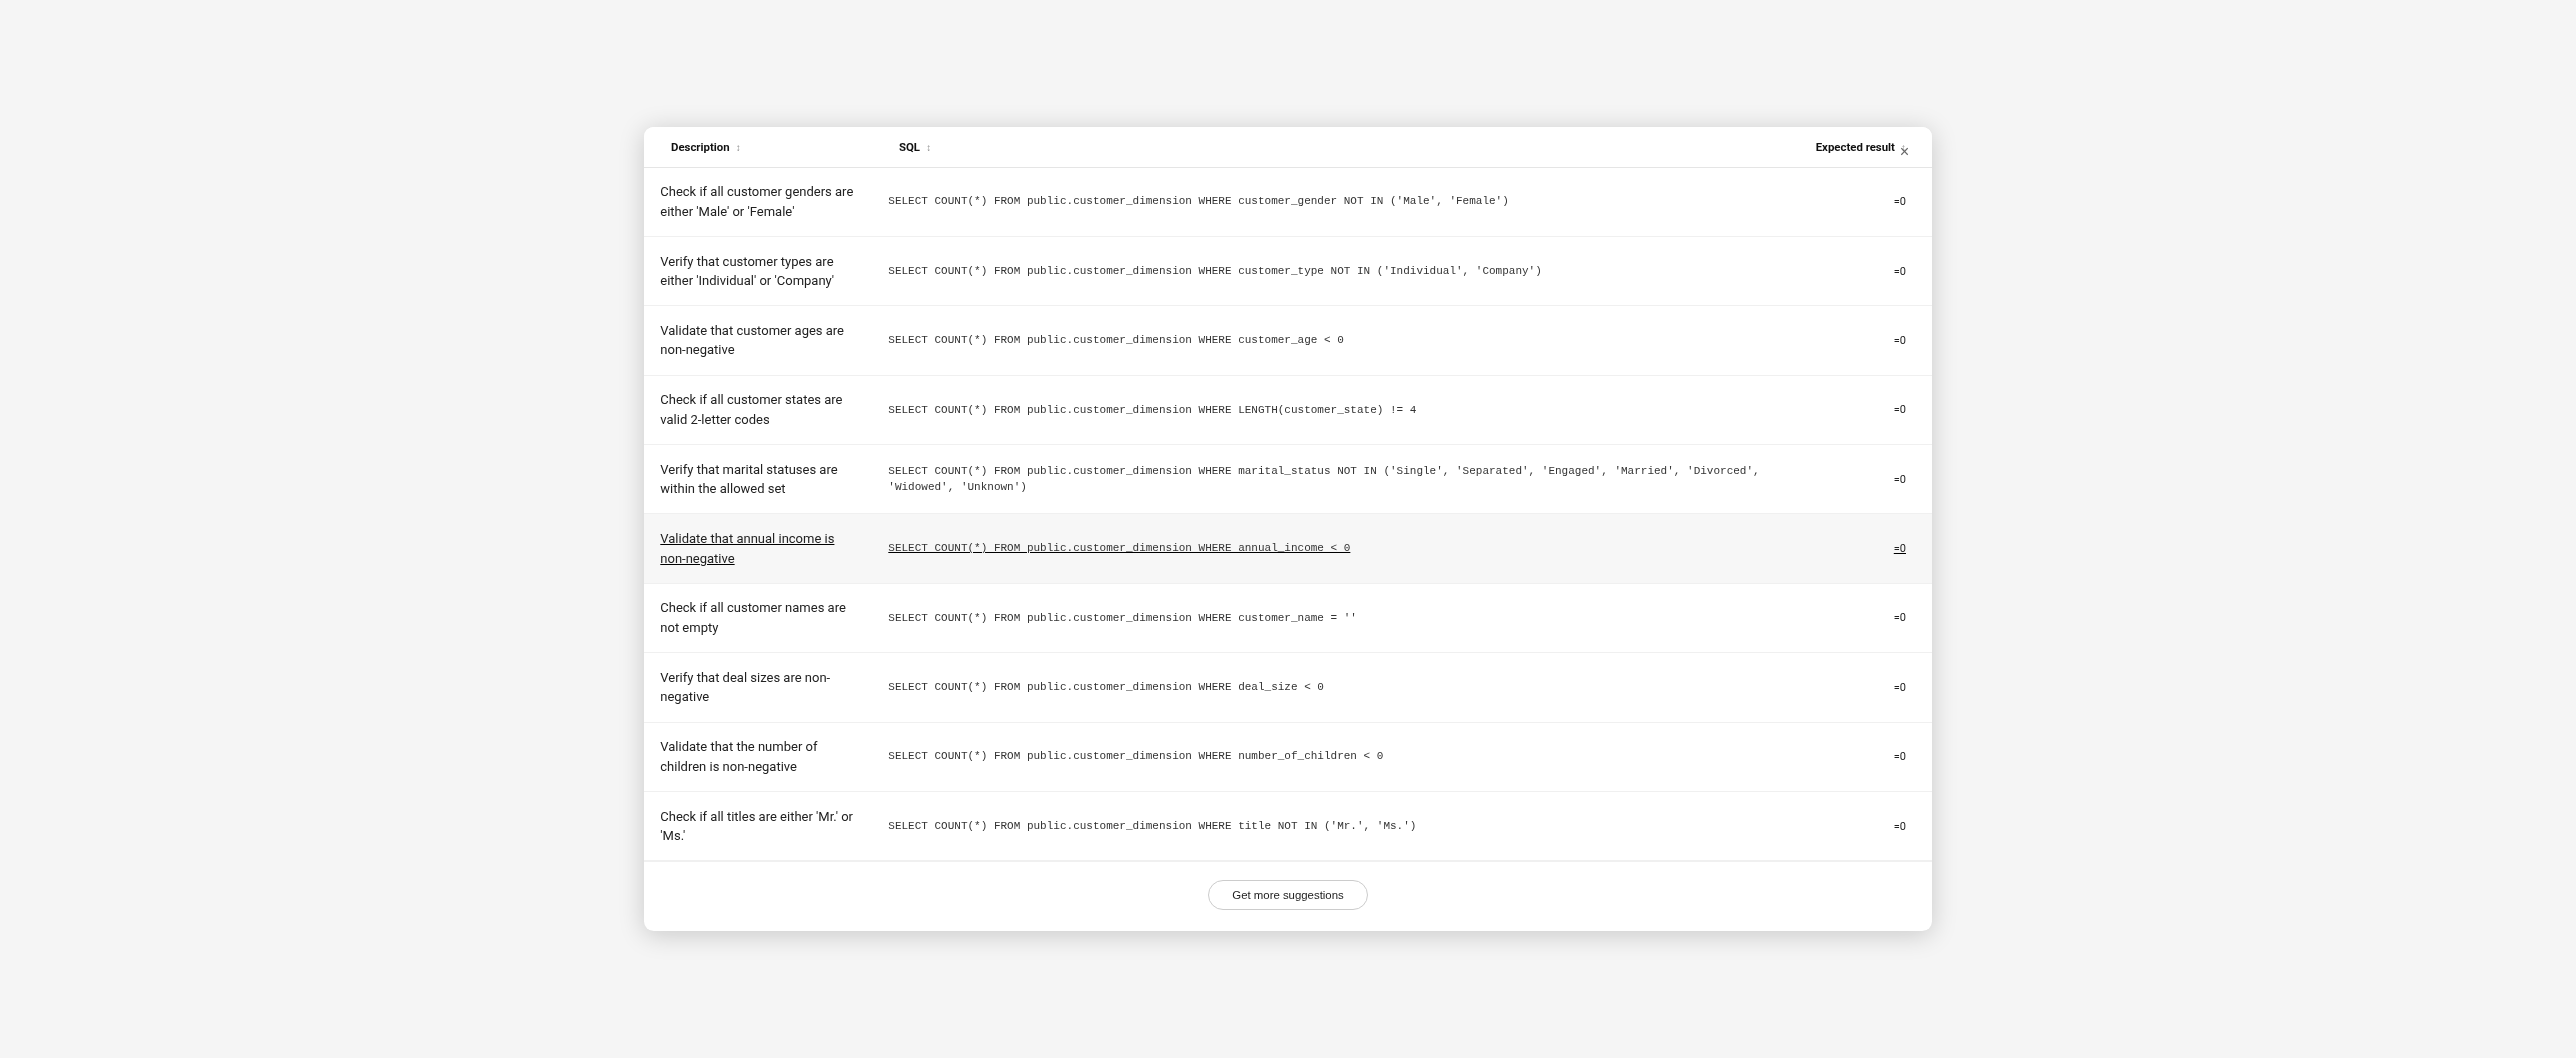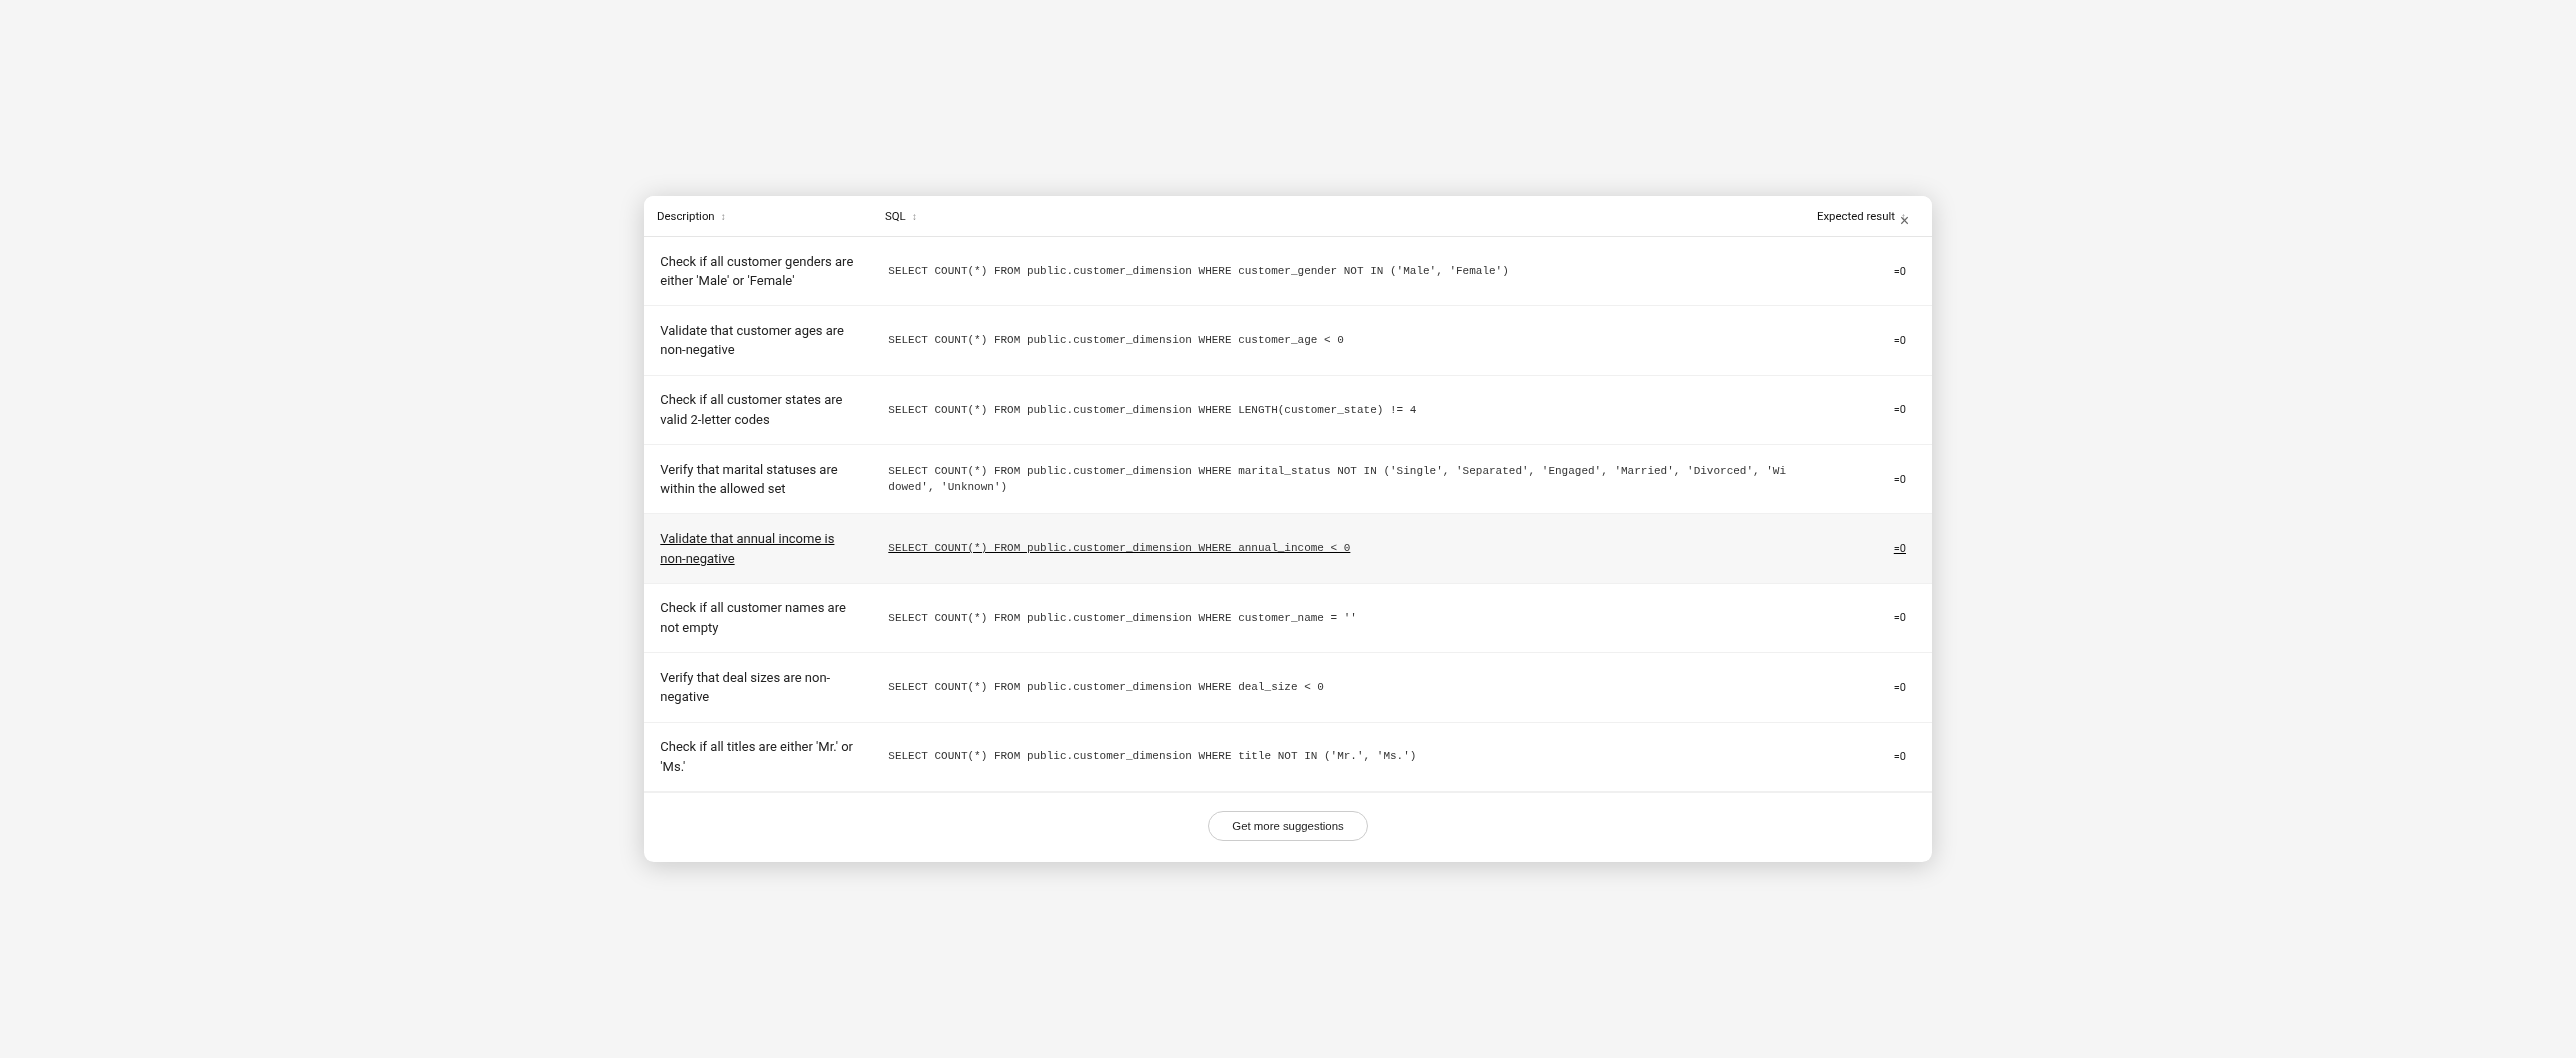"Description ↕" thead th { font-weight: 400 -> 700; padding: 13px 13px -> 13px 27px }
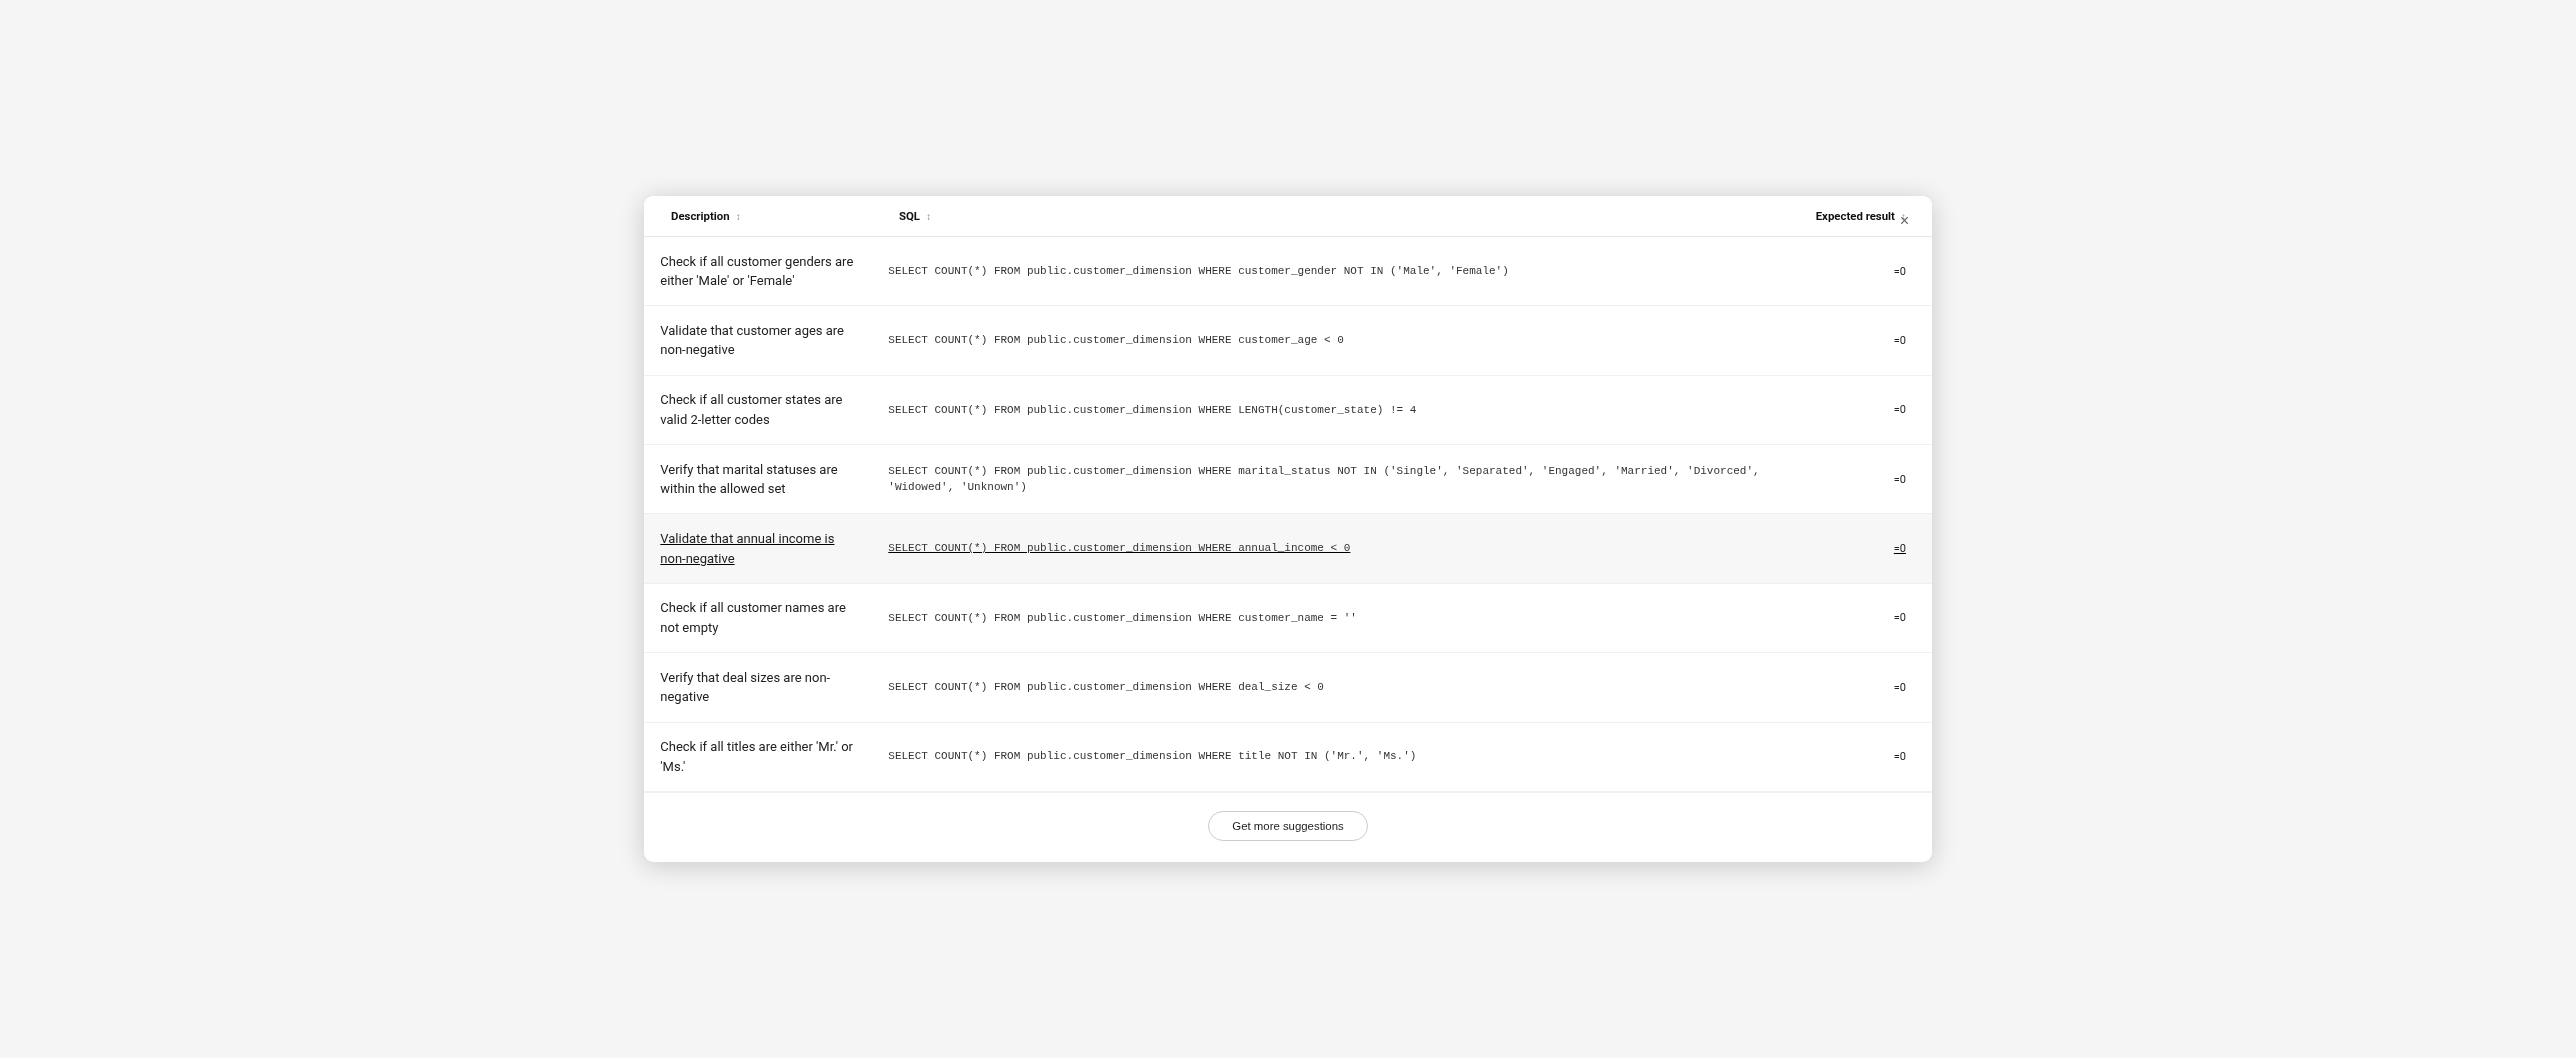"Verify that customer types are" tr { html: none -> <tr> <td>Verify that customer types are either 'Individual' or 'Company'</td> <td>SELECT COUNT(*) FROM public.customer_dimension WHERE customer_type NOT IN ('Individual', 'Company')</td> <td>=0</td> </tr> }
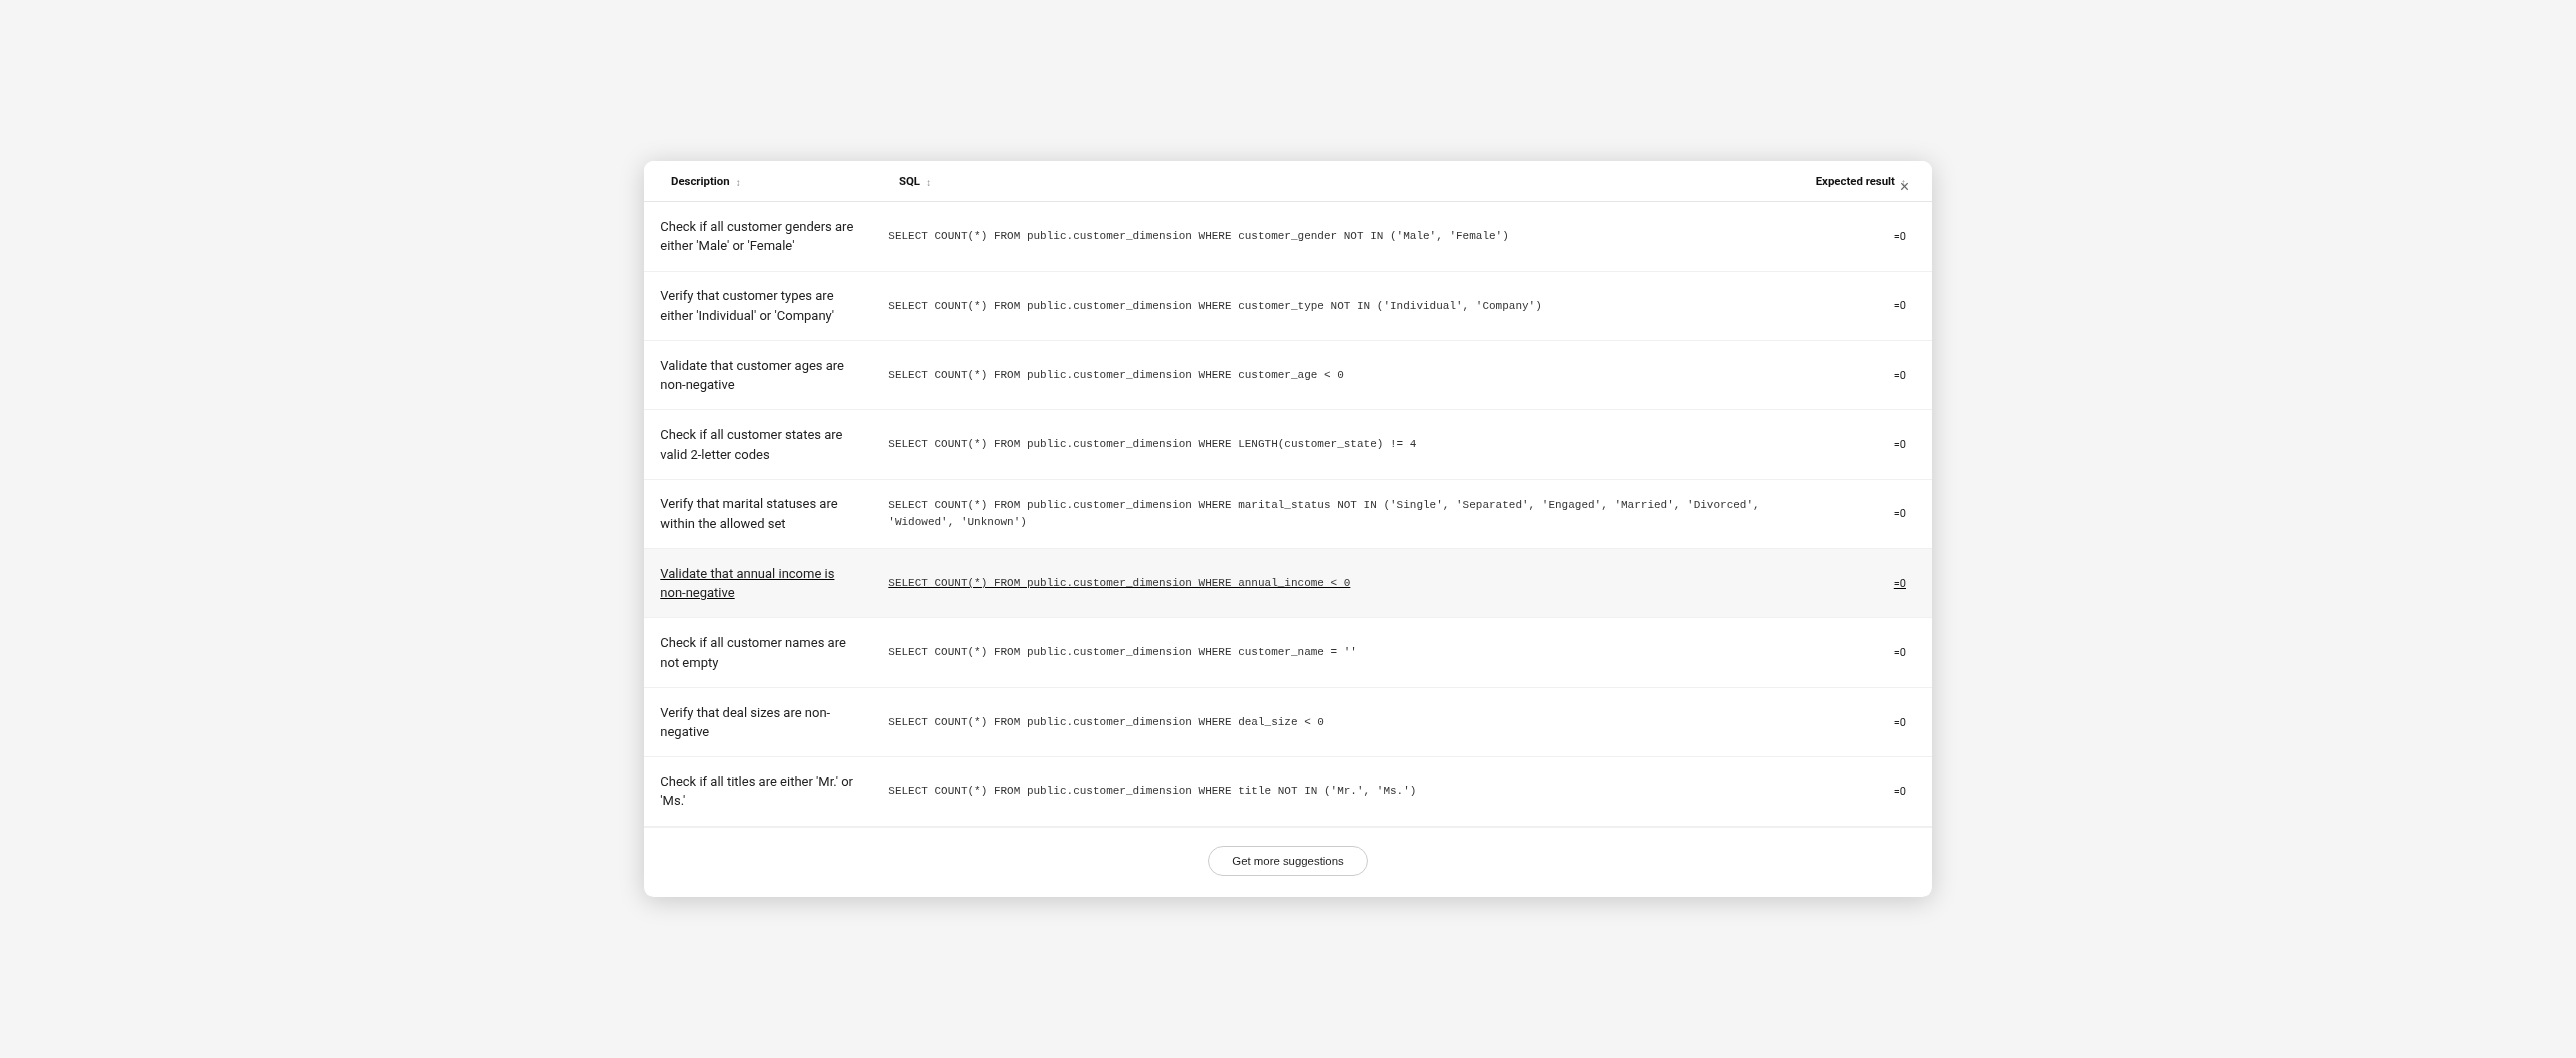"Validate that the number of" tr { html: none -> <tr> <td>Validate that the number of children is non-negative</td> <td>SELECT COUNT(*) FROM public.customer_dimension WHERE number_of_children &lt; 0</td> <td>=0</td> </tr> }
